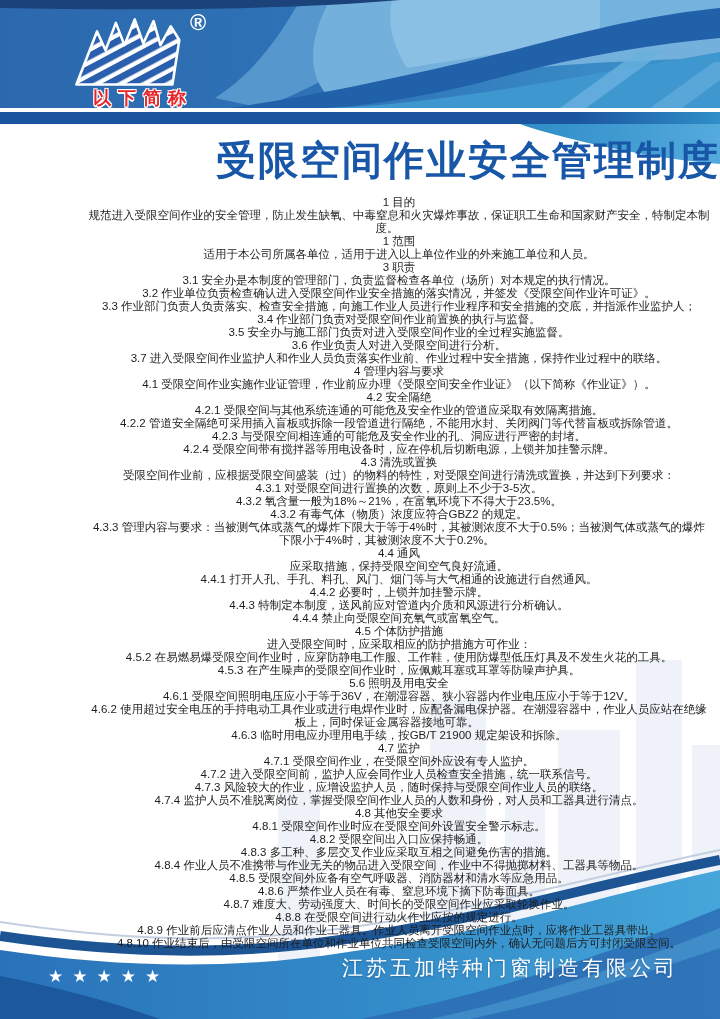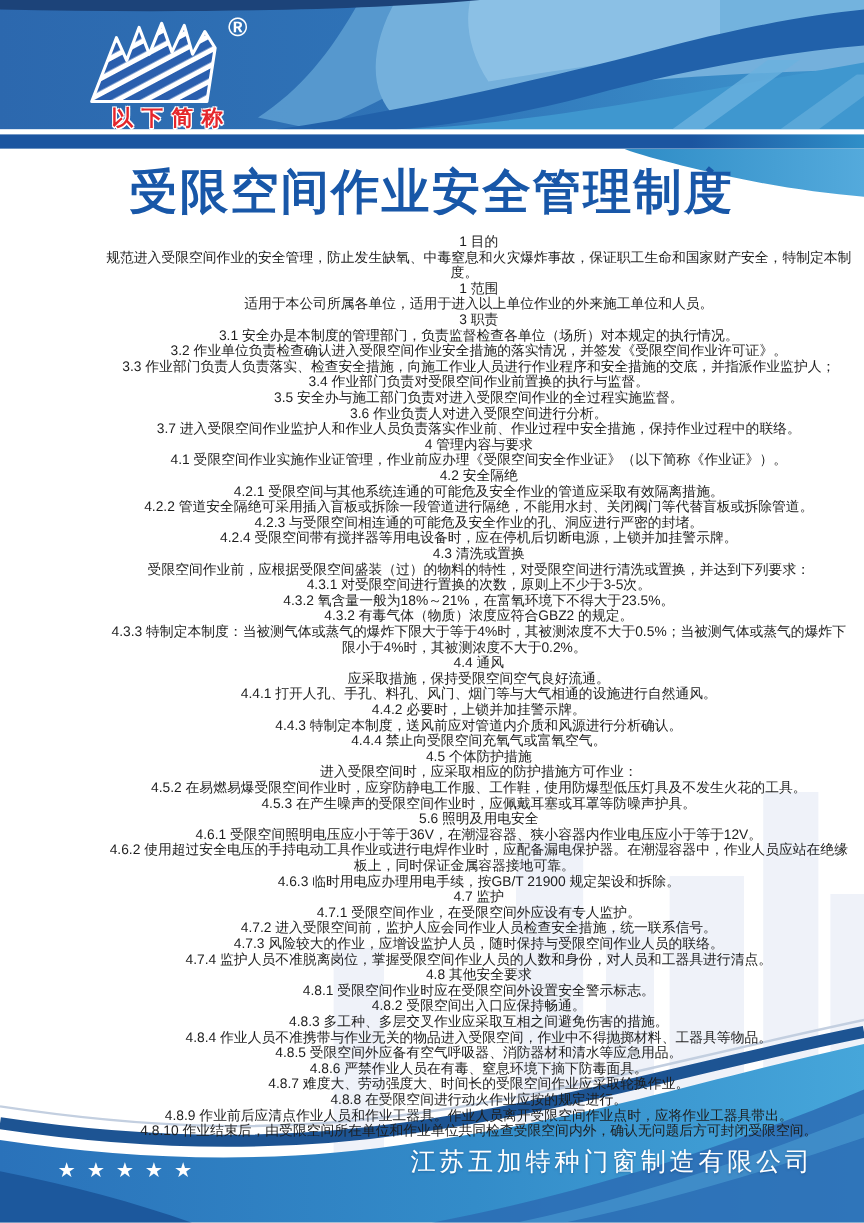"受限空间作业安全管理制度" .page-title { text-align: center -> right }
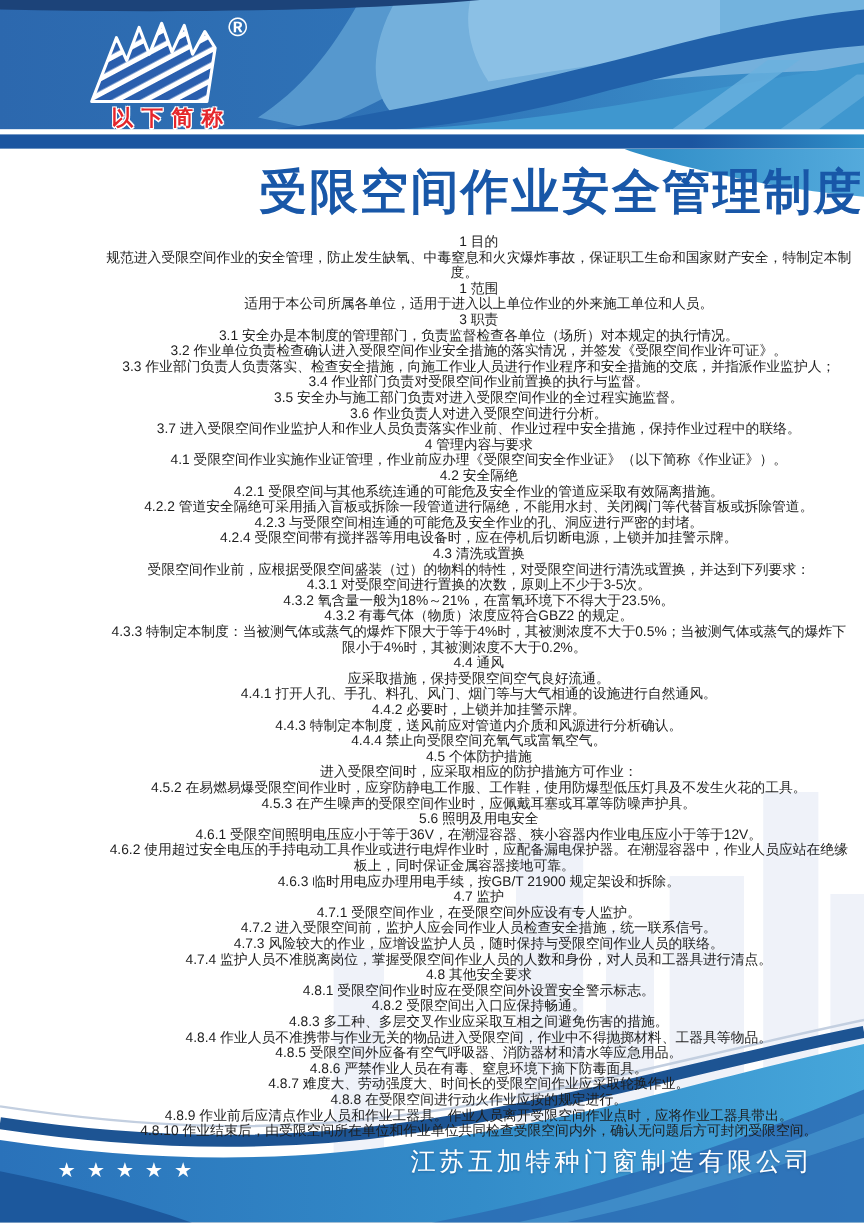"4.3.3" p.doc-line { text: 特制定本制度 -> 管理内容与要求 }
